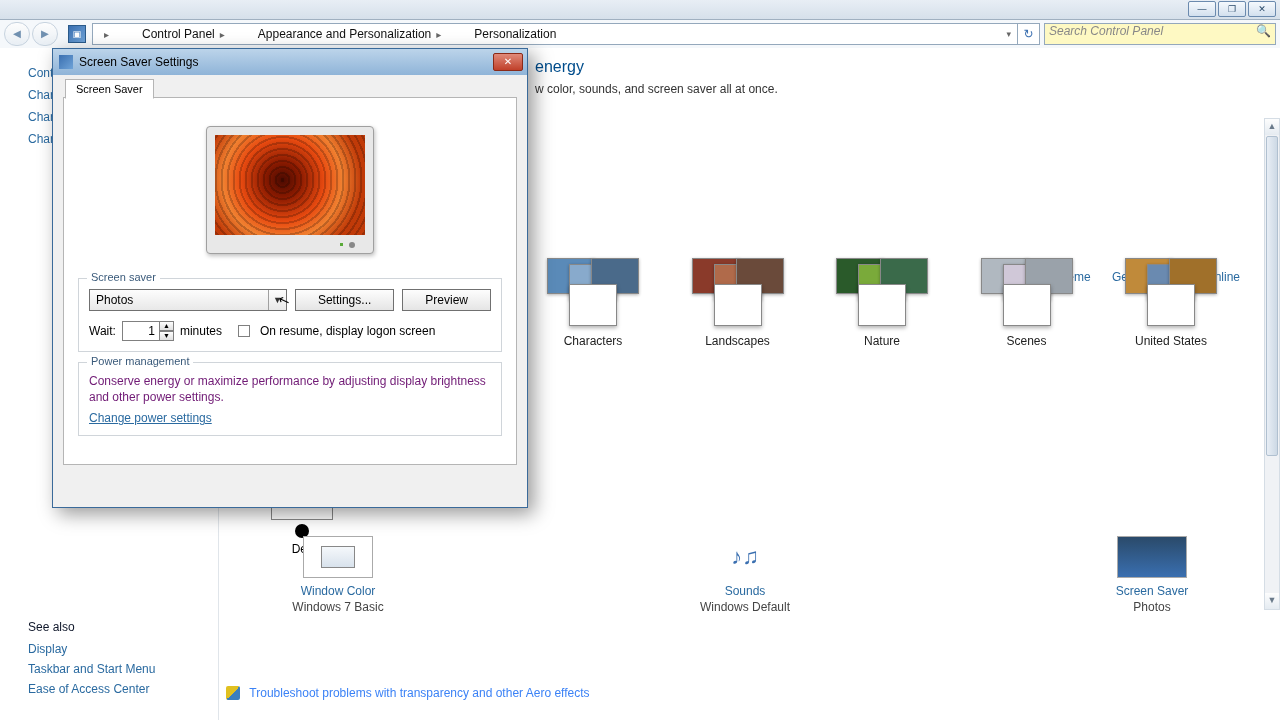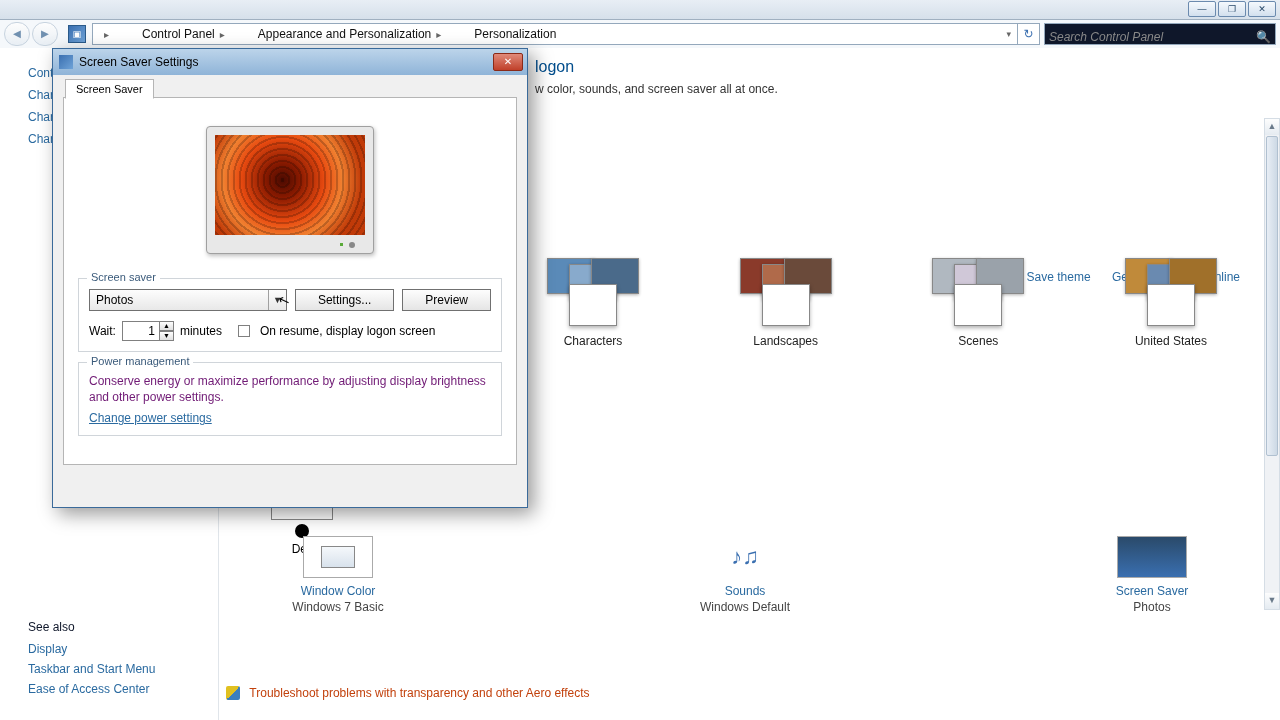"Search Control Panel" .searchbox { align-items: flex-end -> flex-start; background: #0f172a -> #fef9c3 }
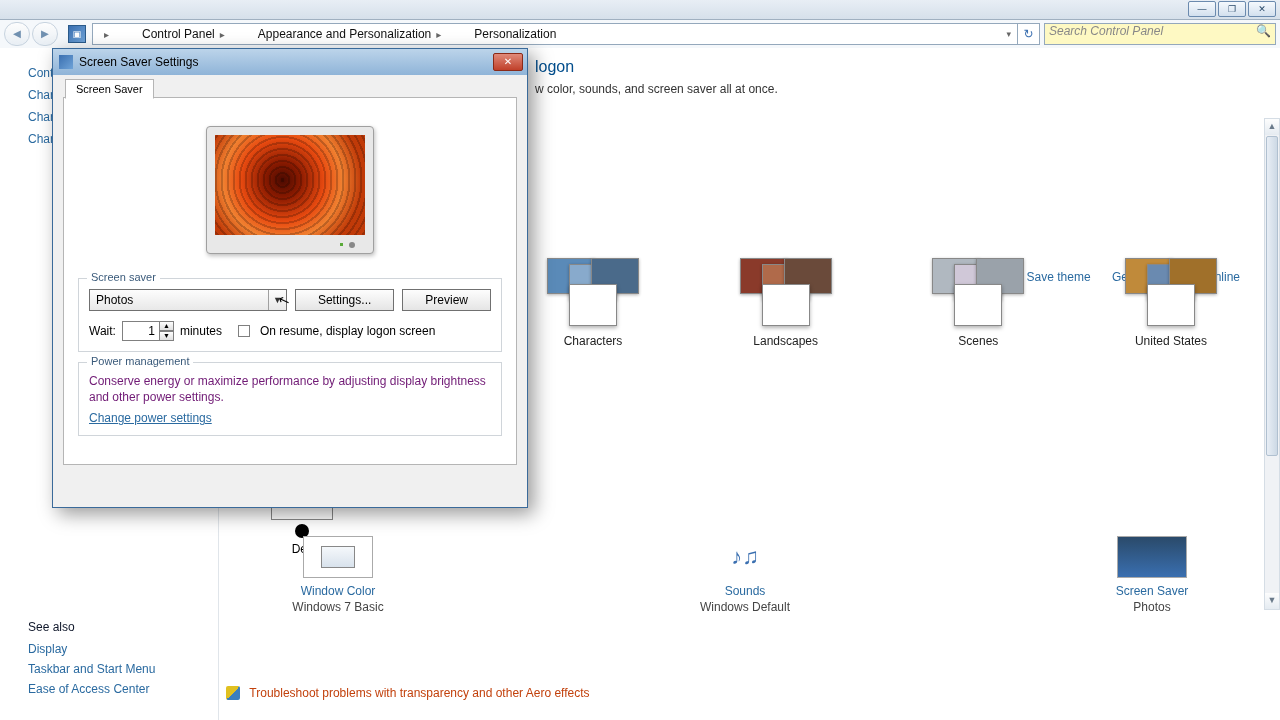"logon" h1 { text: logon -> energy }
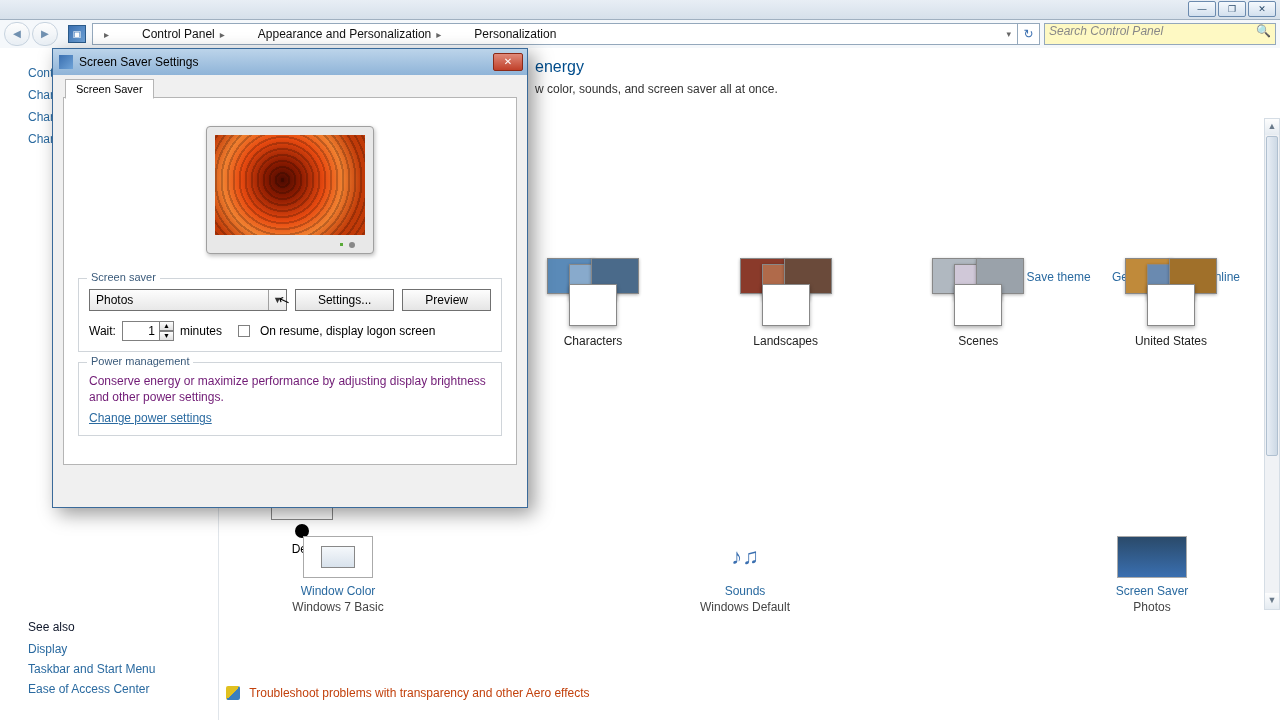"Nature" div.theme { html: none -> <div> <div> <div></div> <div></div> <div></div> <div></div> </div> <div>Nature</div> </div> }
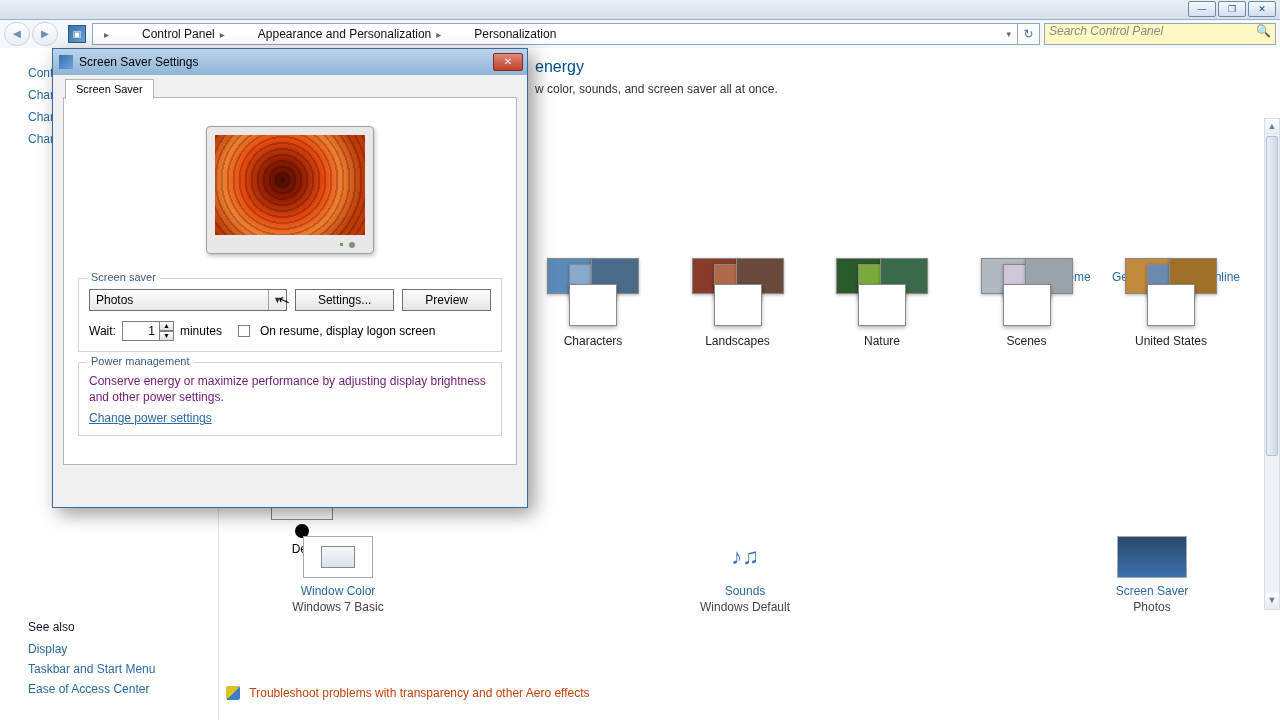"Troubleshoot problems with transparency" .troubleshoot .txt { color: #c2410c -> #3b82f6 }
